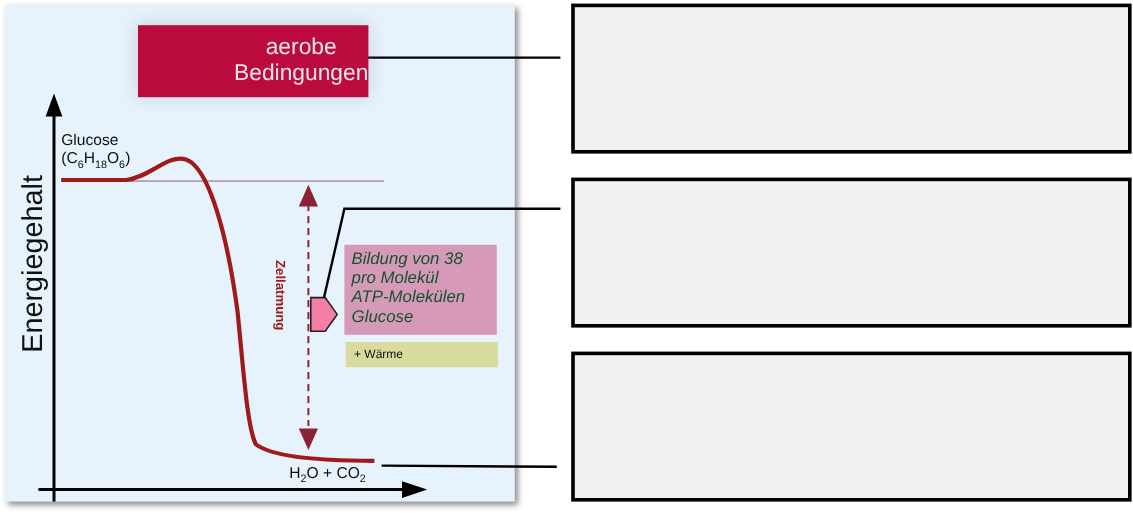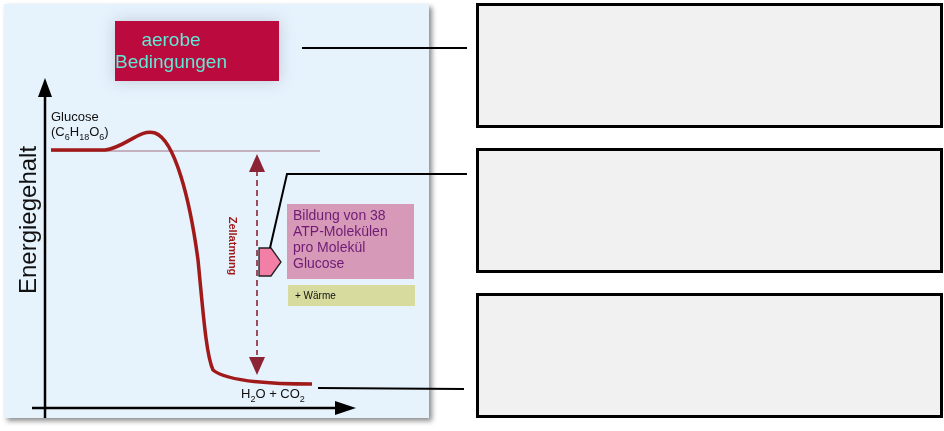"aerobe" .aerobe { color: #5eead4 -> #e5e5e5; justify-content: flex-start -> flex-end; width: 164px -> 192px }
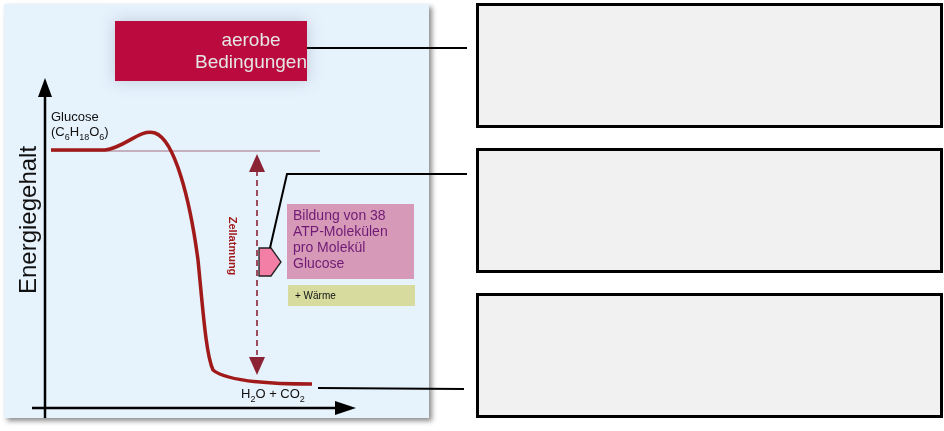"Bildung von 38" .atp { color: #701a75 -> #14532d; font-style: none -> italic }
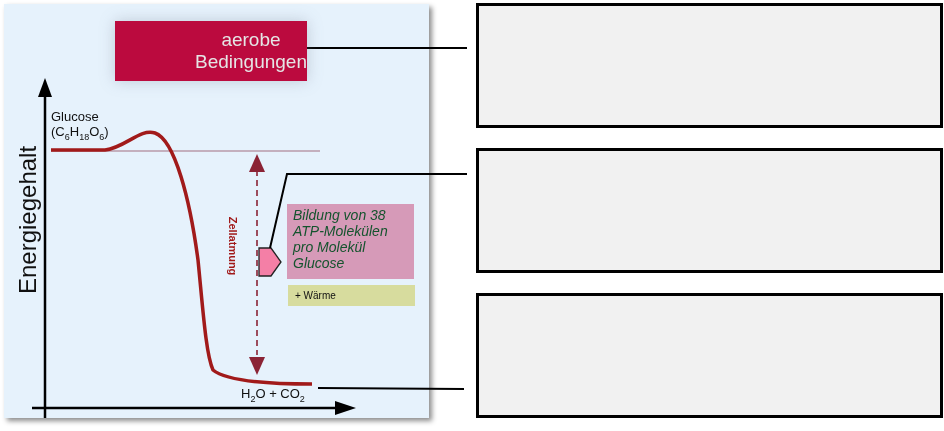"ATP-Molekülen" div { order: before "pro Molekül" -> after "pro Molekül" }
